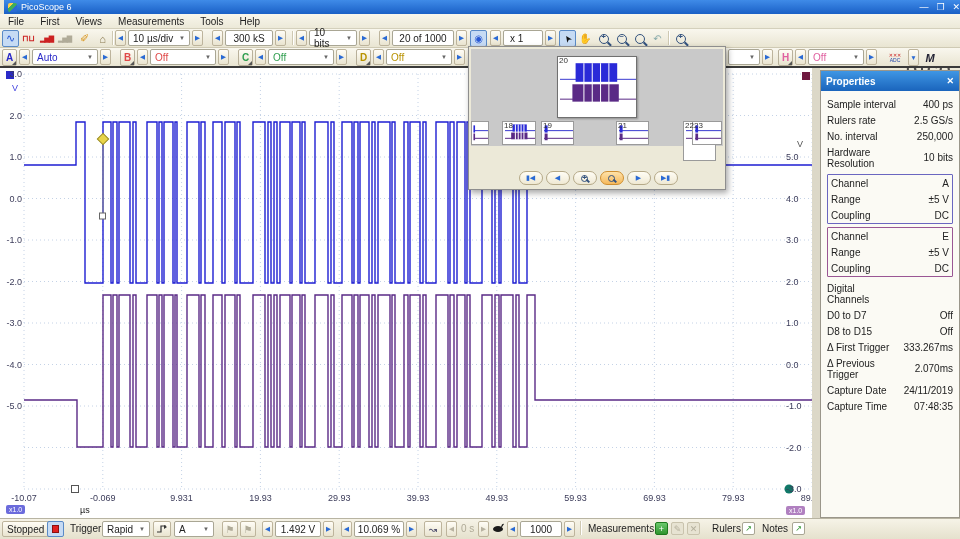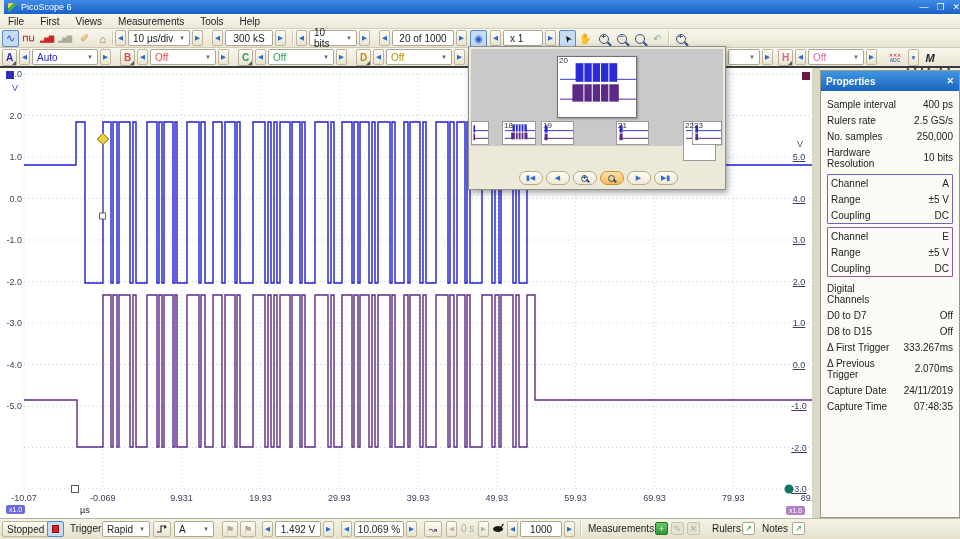"No. samples" span.pl { text: samples -> interval }
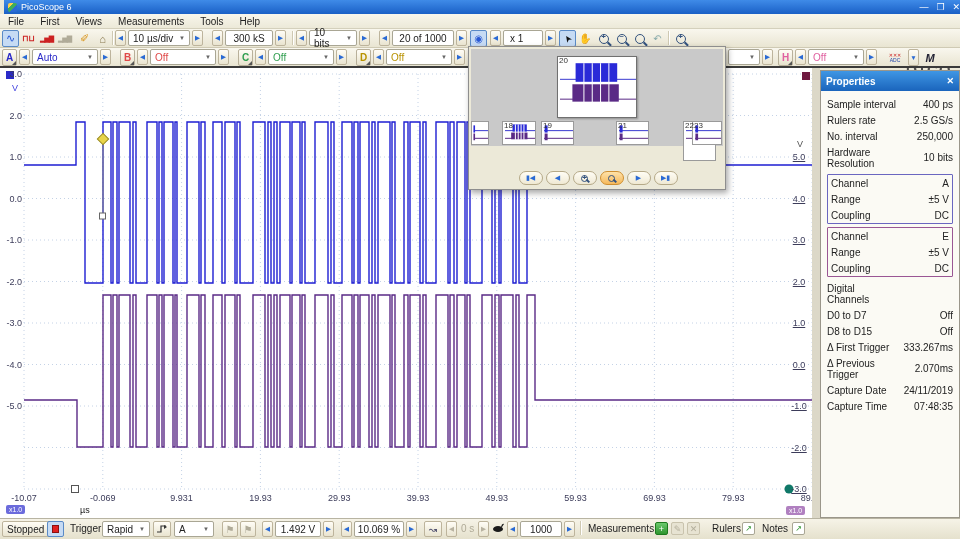"5.0" .ytickR { text-align: center -> left; text-decoration: underline -> none }
